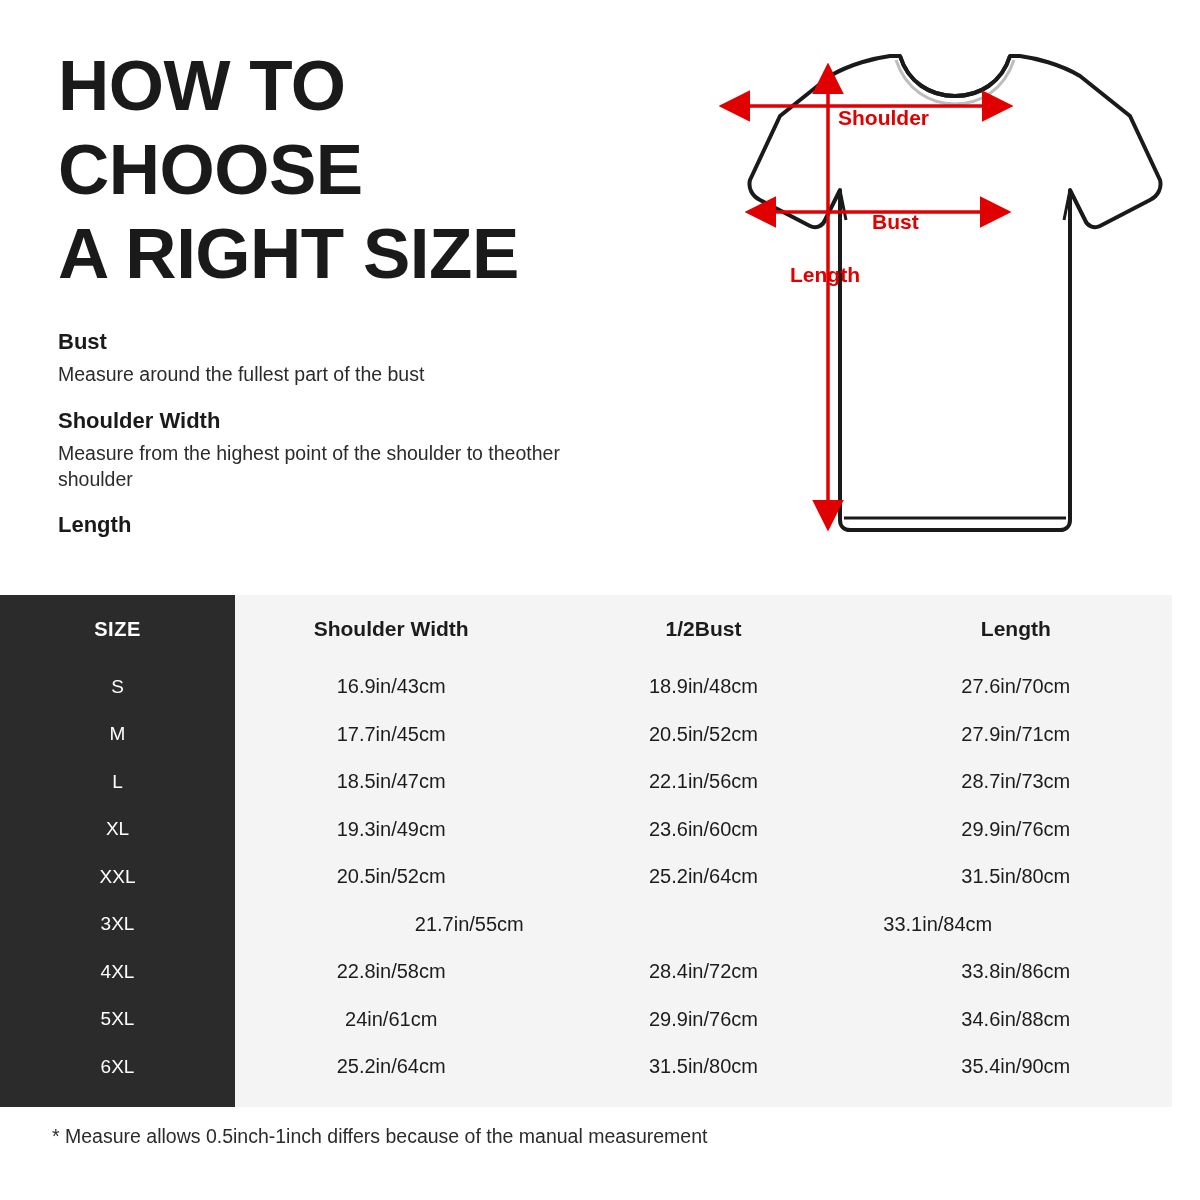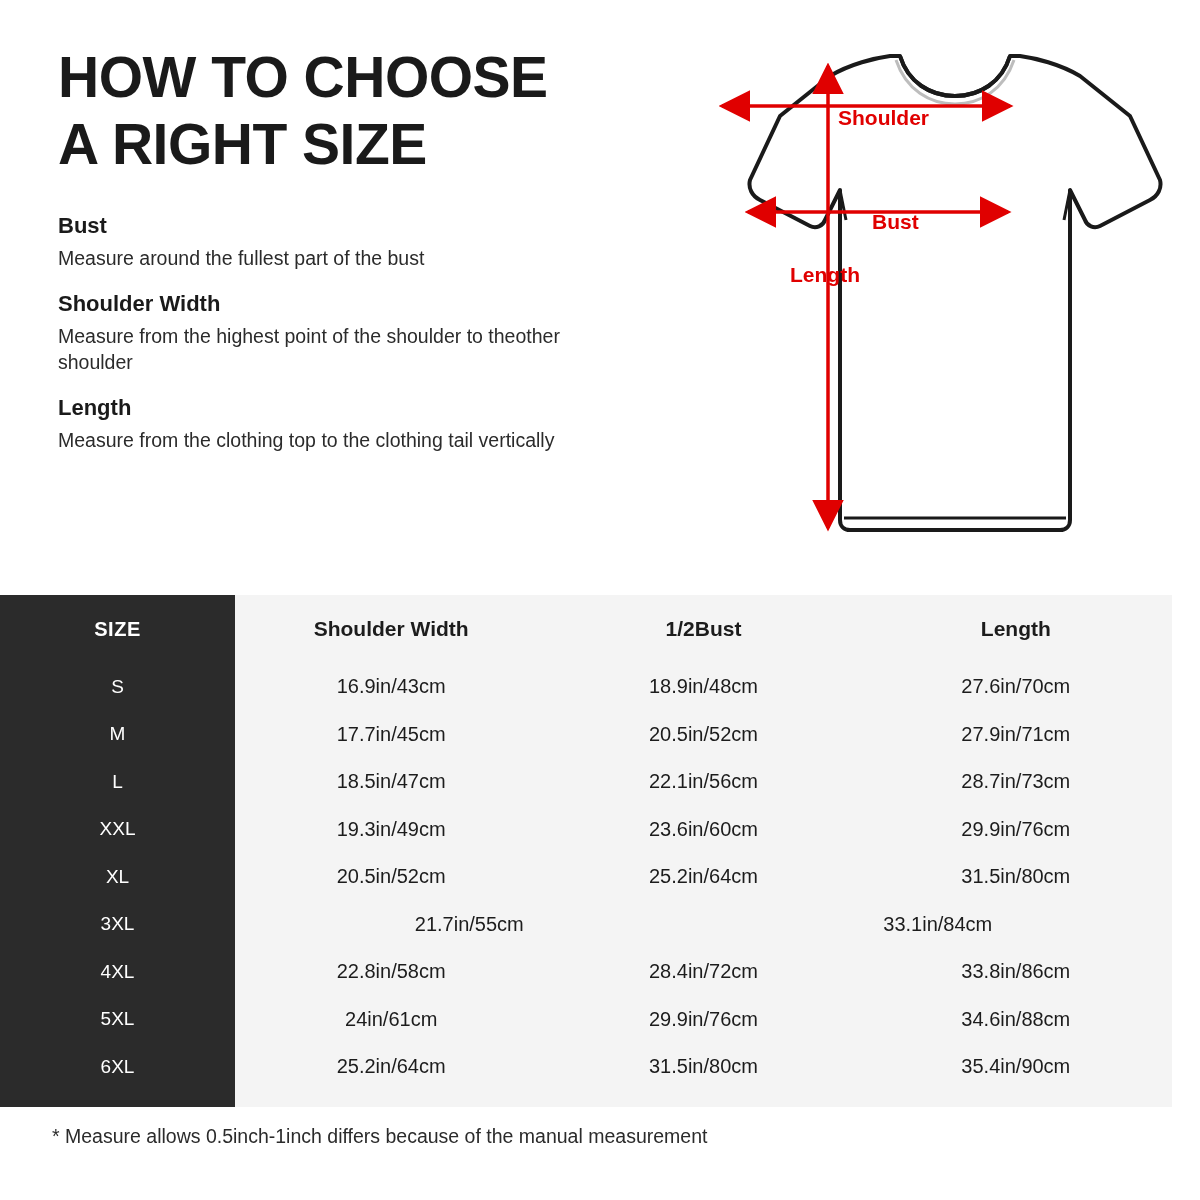"HOW TO CHOOSE" .headline { font-size: 57px -> 71px }
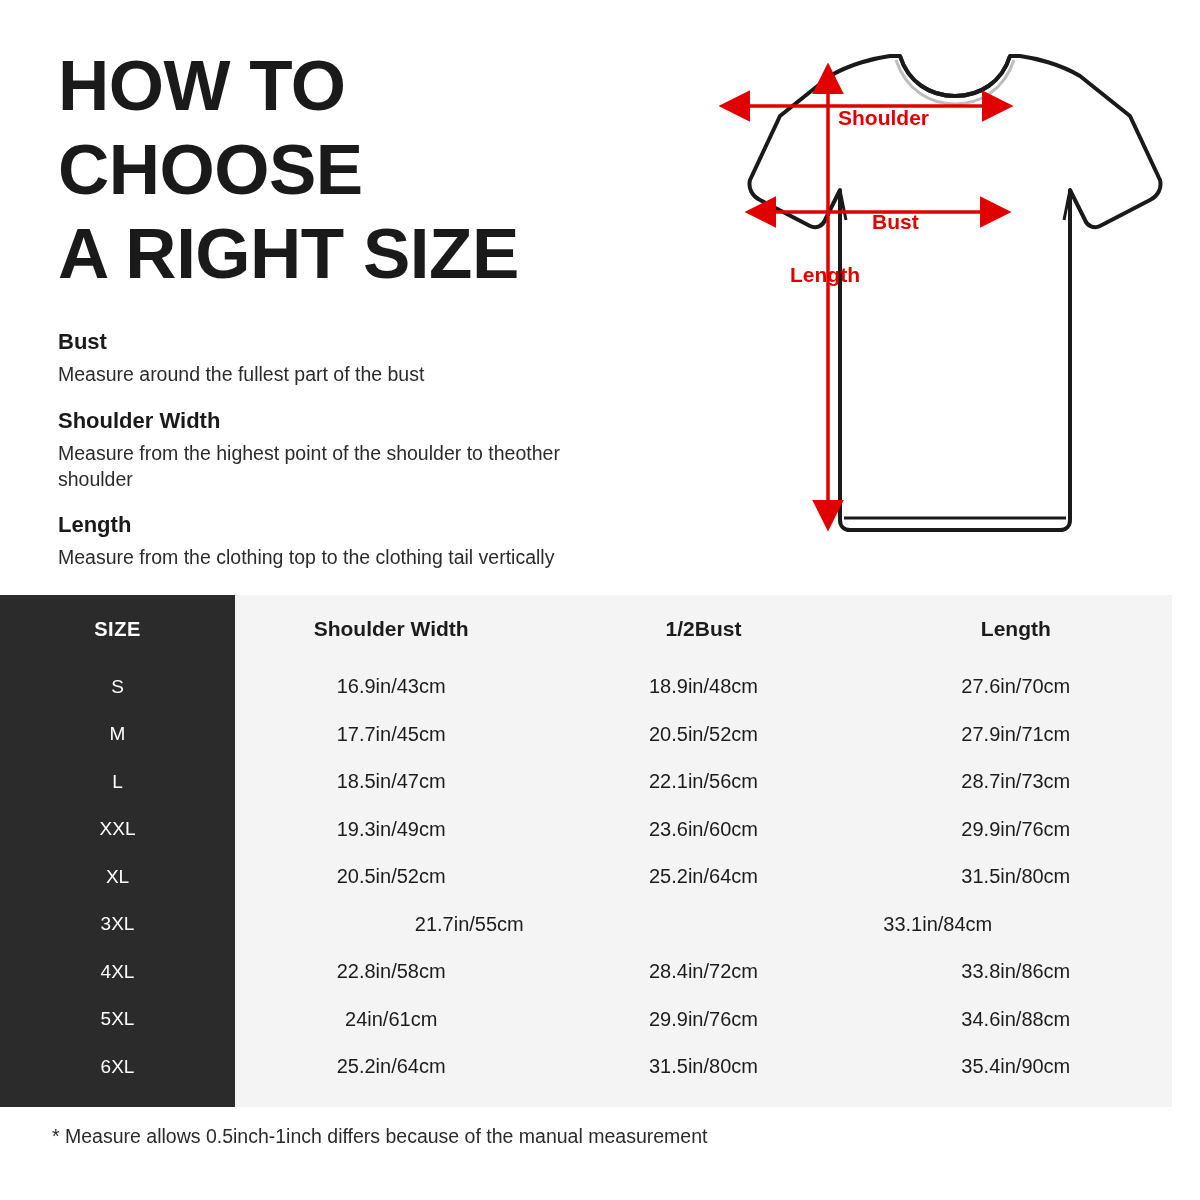"Measure from the clothing top" div.def-text { html: <div>Measure from the clothing top to the clothing tail vertically</div> -> none }
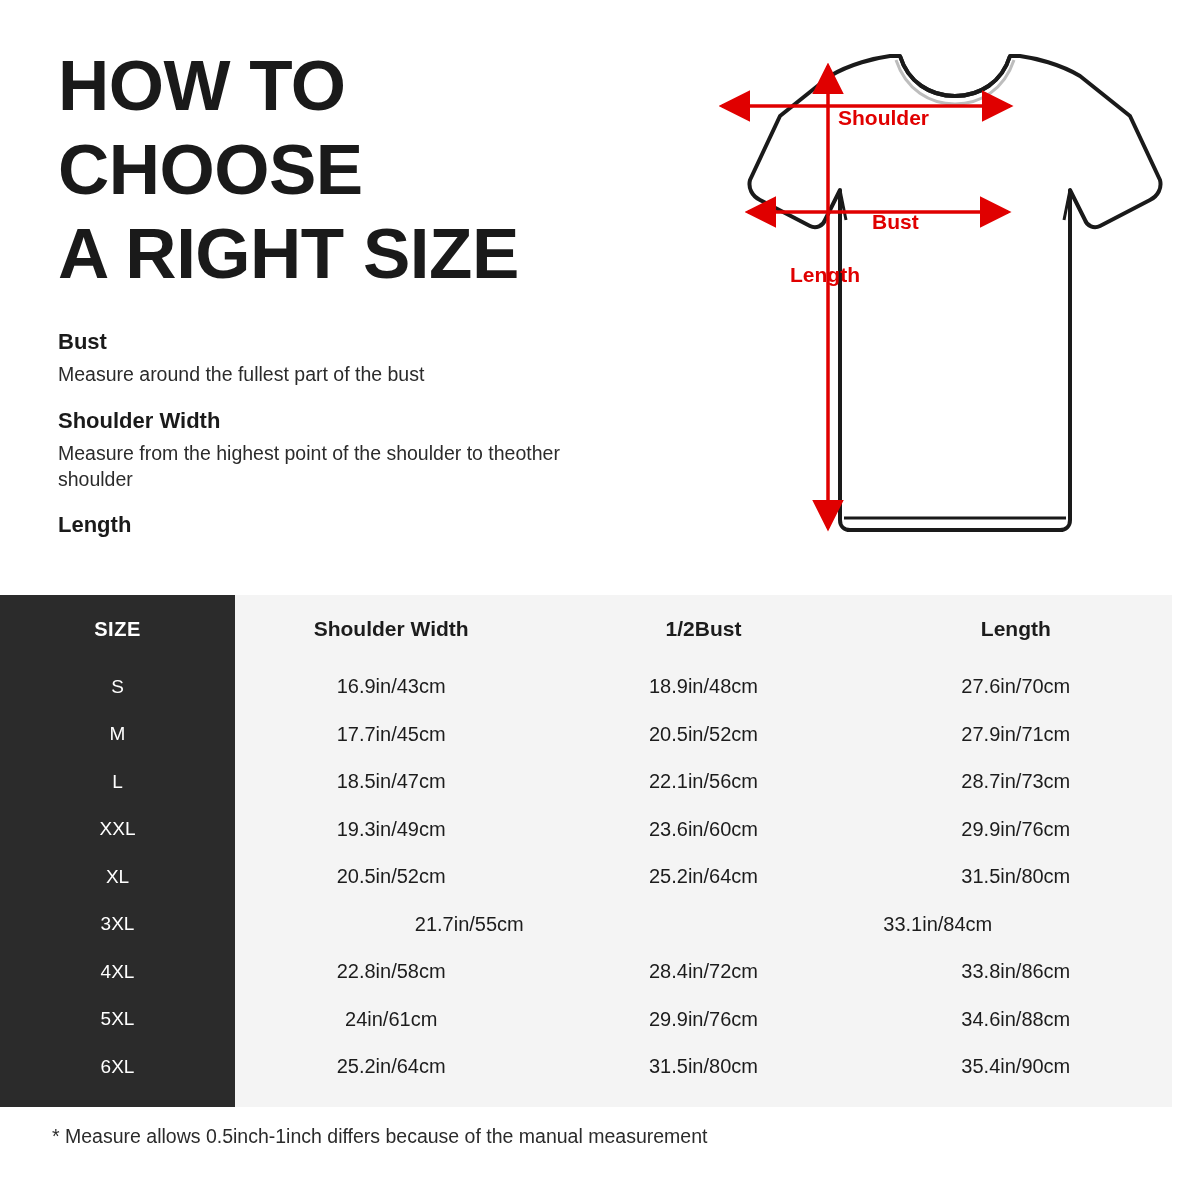"XXL" div.row { order: before "XL" -> after "XL" }
